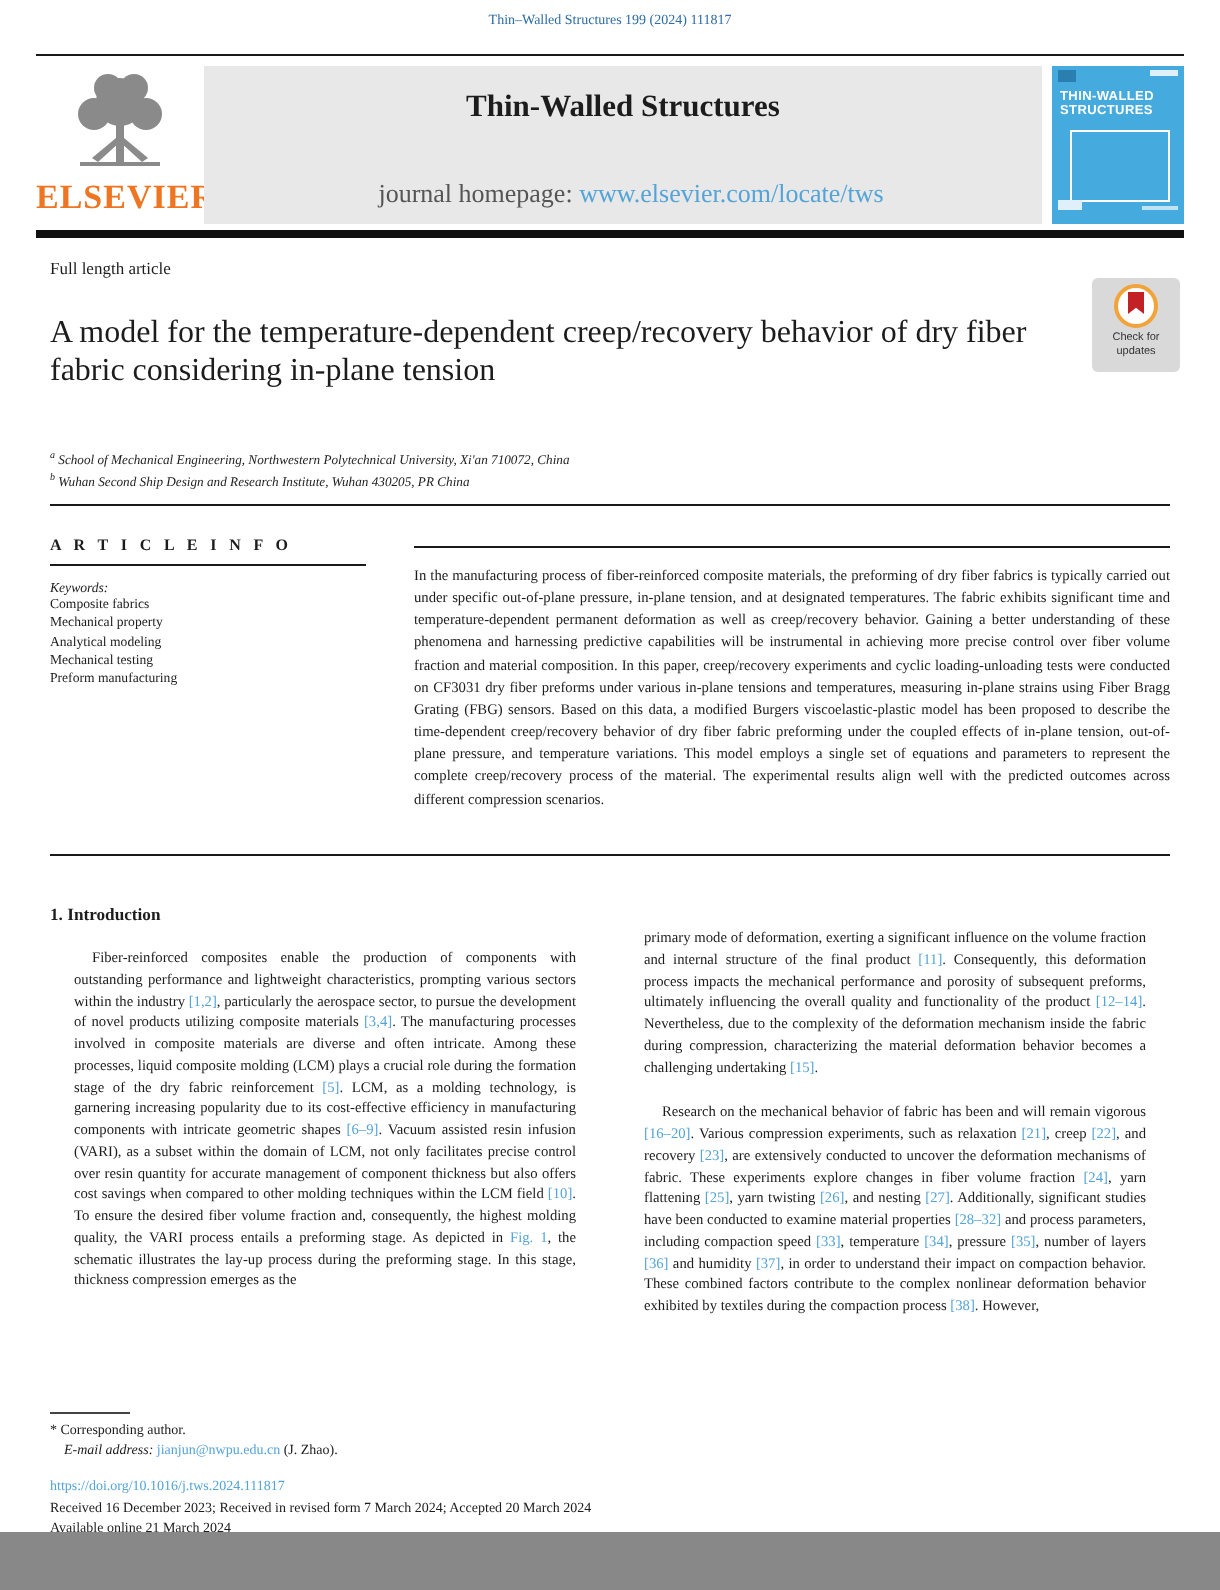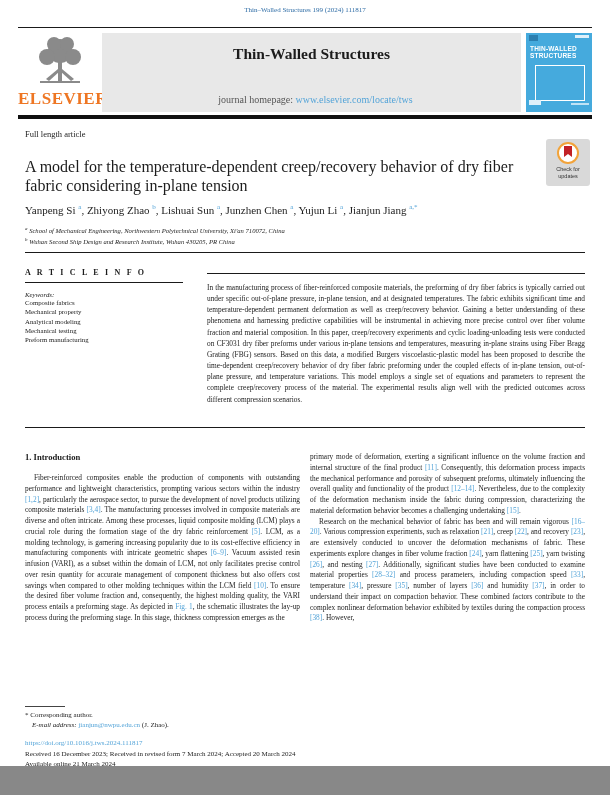"journal homepage:" .homepage-line { font-size: 10px -> 13px }
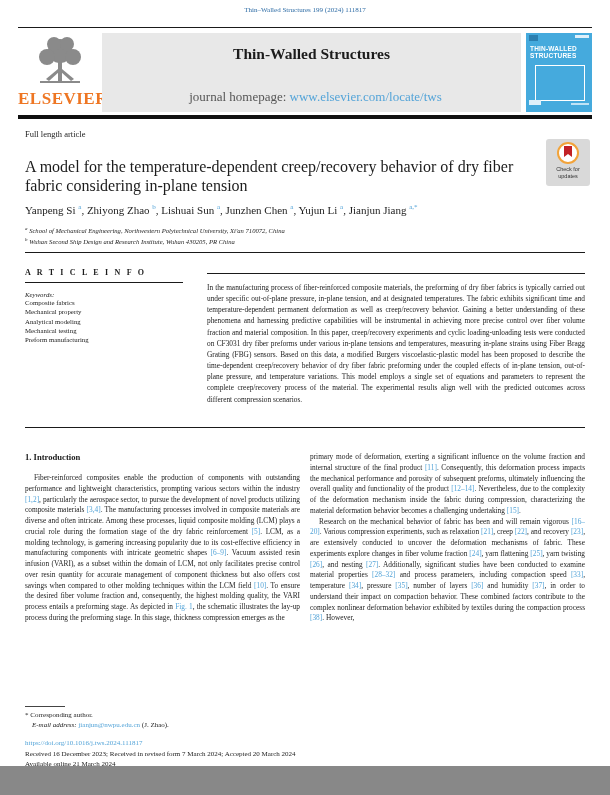"Yanpeng Si a, Zhiyong Zhao" div.authors { html: <div><span>Yanpeng Si <sup>a</sup></span>, <span>Zhiyong Zhao <sup>b</sup></span>, <span>Lishuai Sun <sup>a</sup></span>, <span>Junzhen Chen <sup>a</sup></span>, <span>Yujun Li <sup>a</sup></span>, <span>Jianjun Jiang <sup>a,*</sup></span></div> -> none }
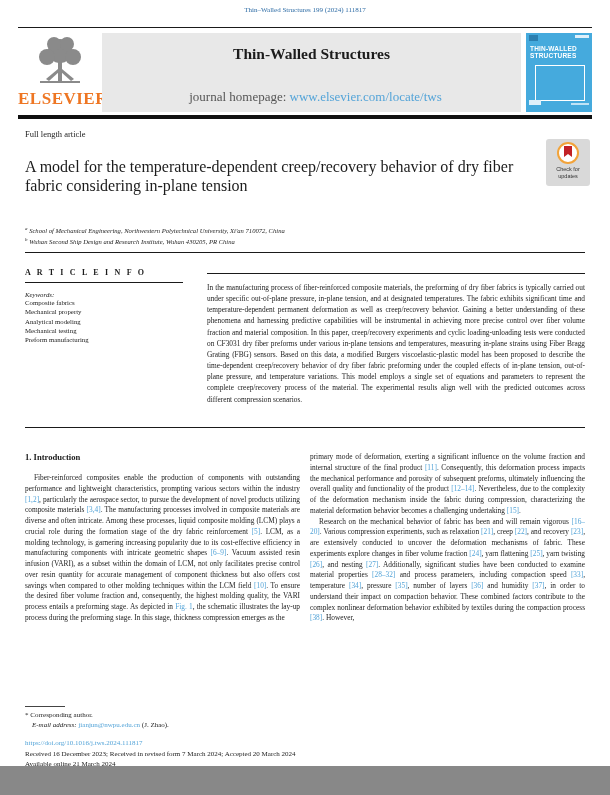"primary mode of deformation, exerting" .para { margin: 0 -> 12px }
